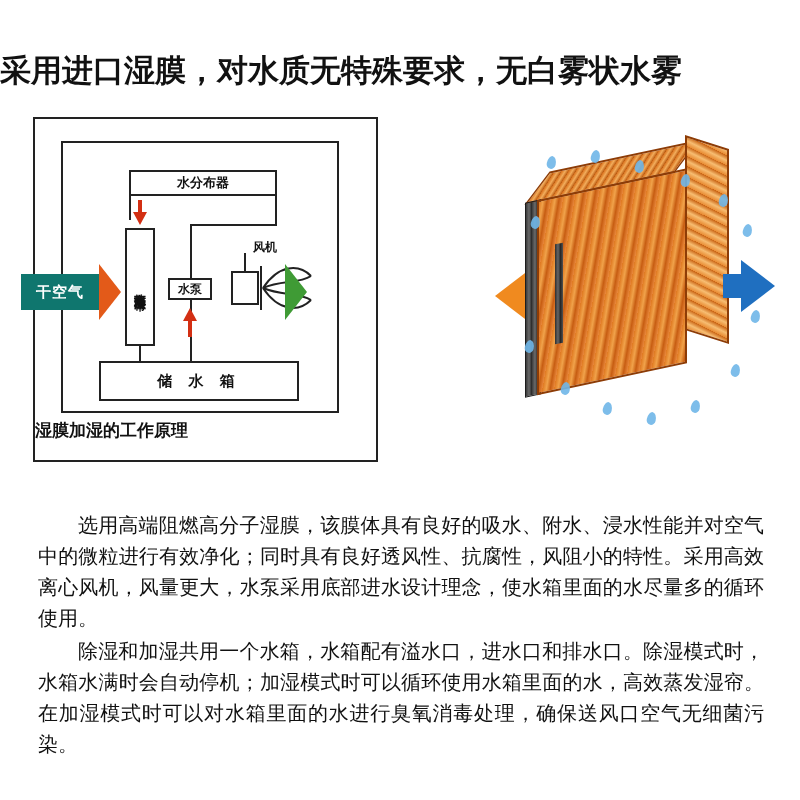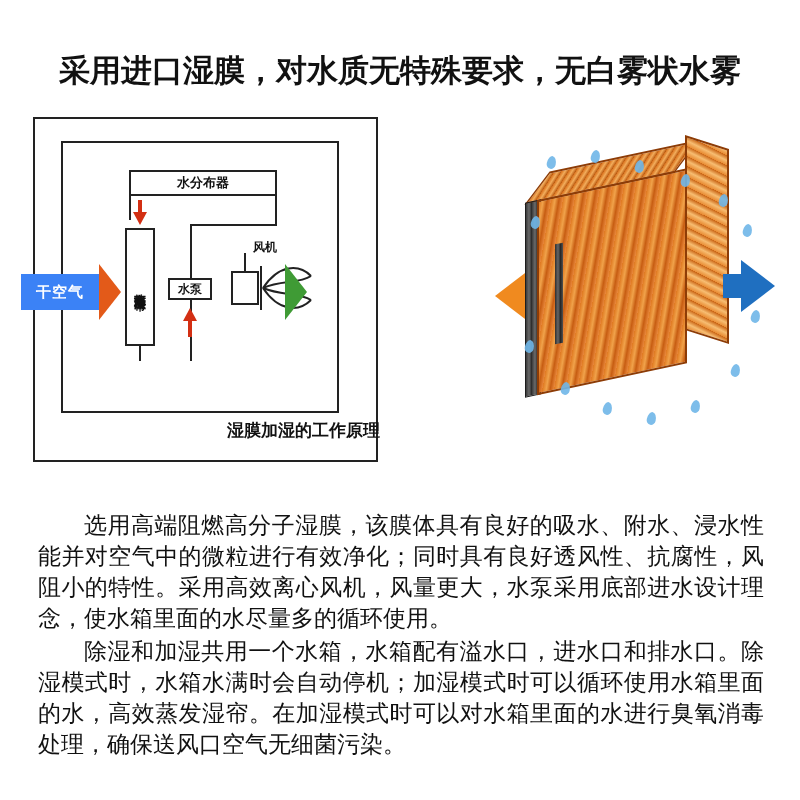"采用进口湿膜，对水质无特殊要求，无白雾状水雾" .headline { text-align: center -> left }
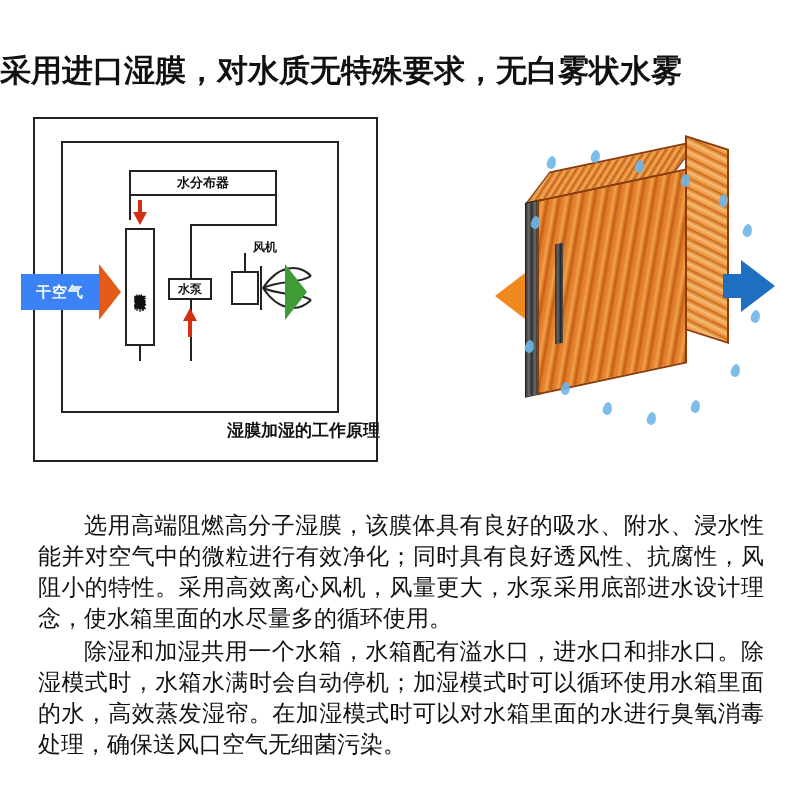"干空气" .arrow-dry .arrow-body { background: #3b82f6 -> #0f766e }
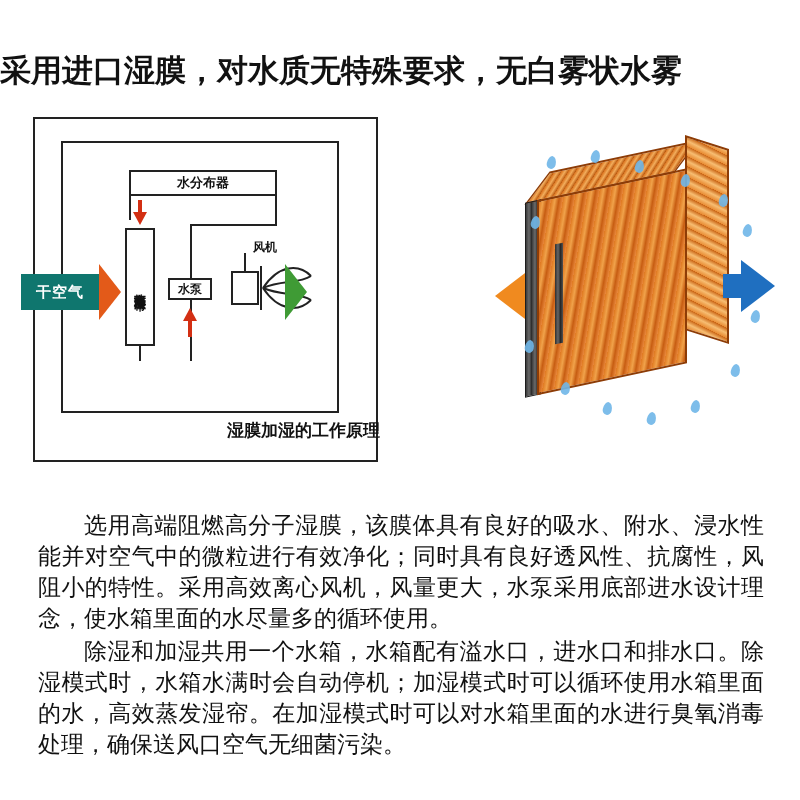"储 水 箱" div.tank-box { html: none -> <div>储 水 箱</div> }
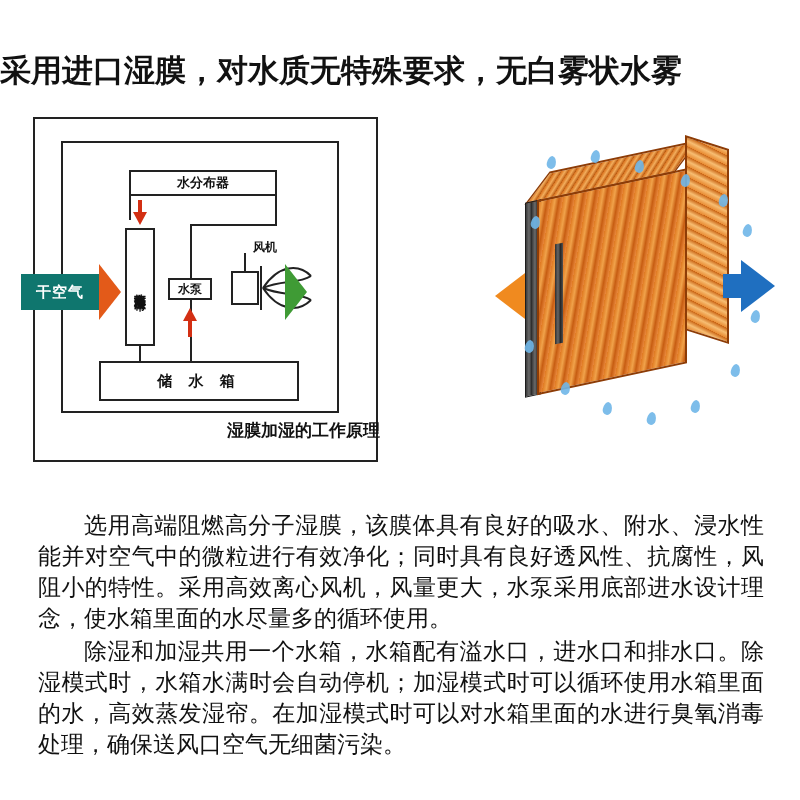"湿膜加湿的工作原理" .caption { text-align: right -> left }
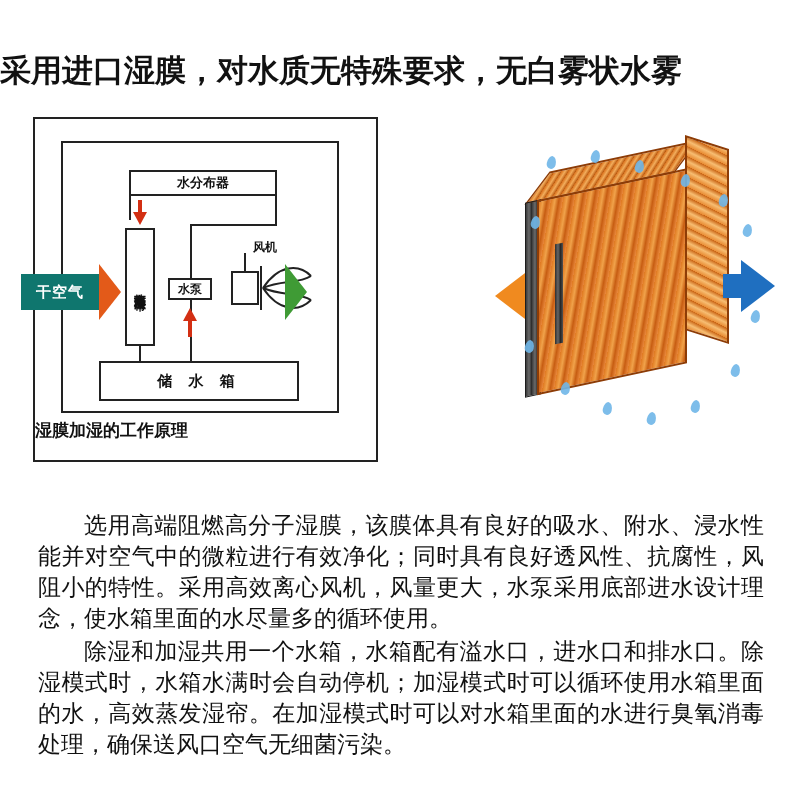"选用高端阻燃高分子湿膜，该膜体具有良好的吸水、附水、浸水性能并对空气中的微粒进行" .body-text { font-size: 23px -> 20px }
